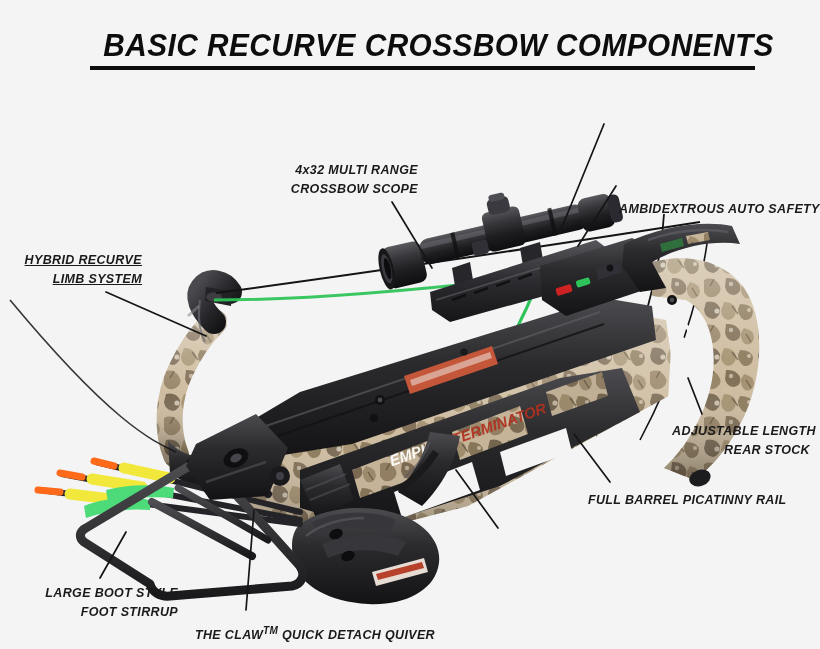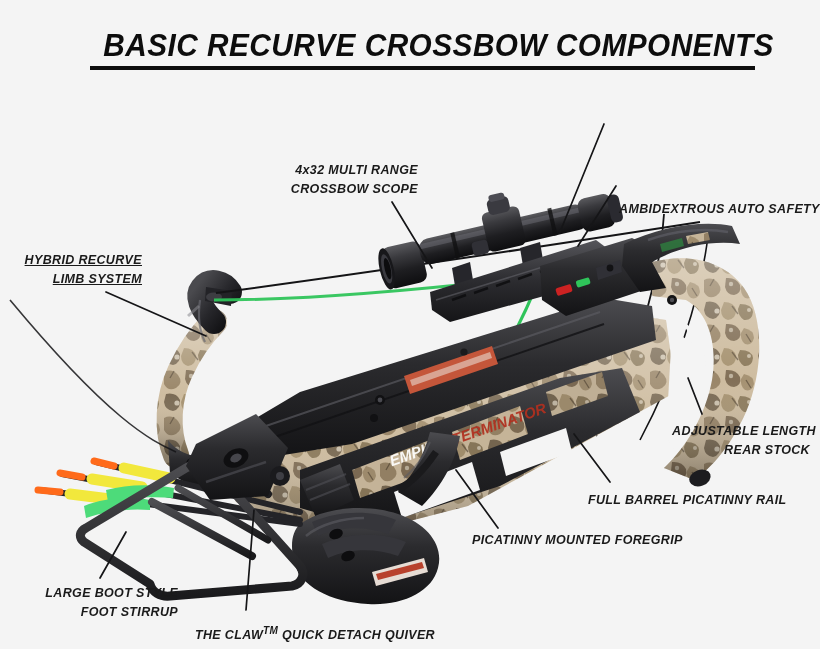"PICATINNY MOUNTED FOREGRIP" div.label { html: <div> <span>PICATINNY MOUNTED FOREGRIP</span> </div> -> none }
